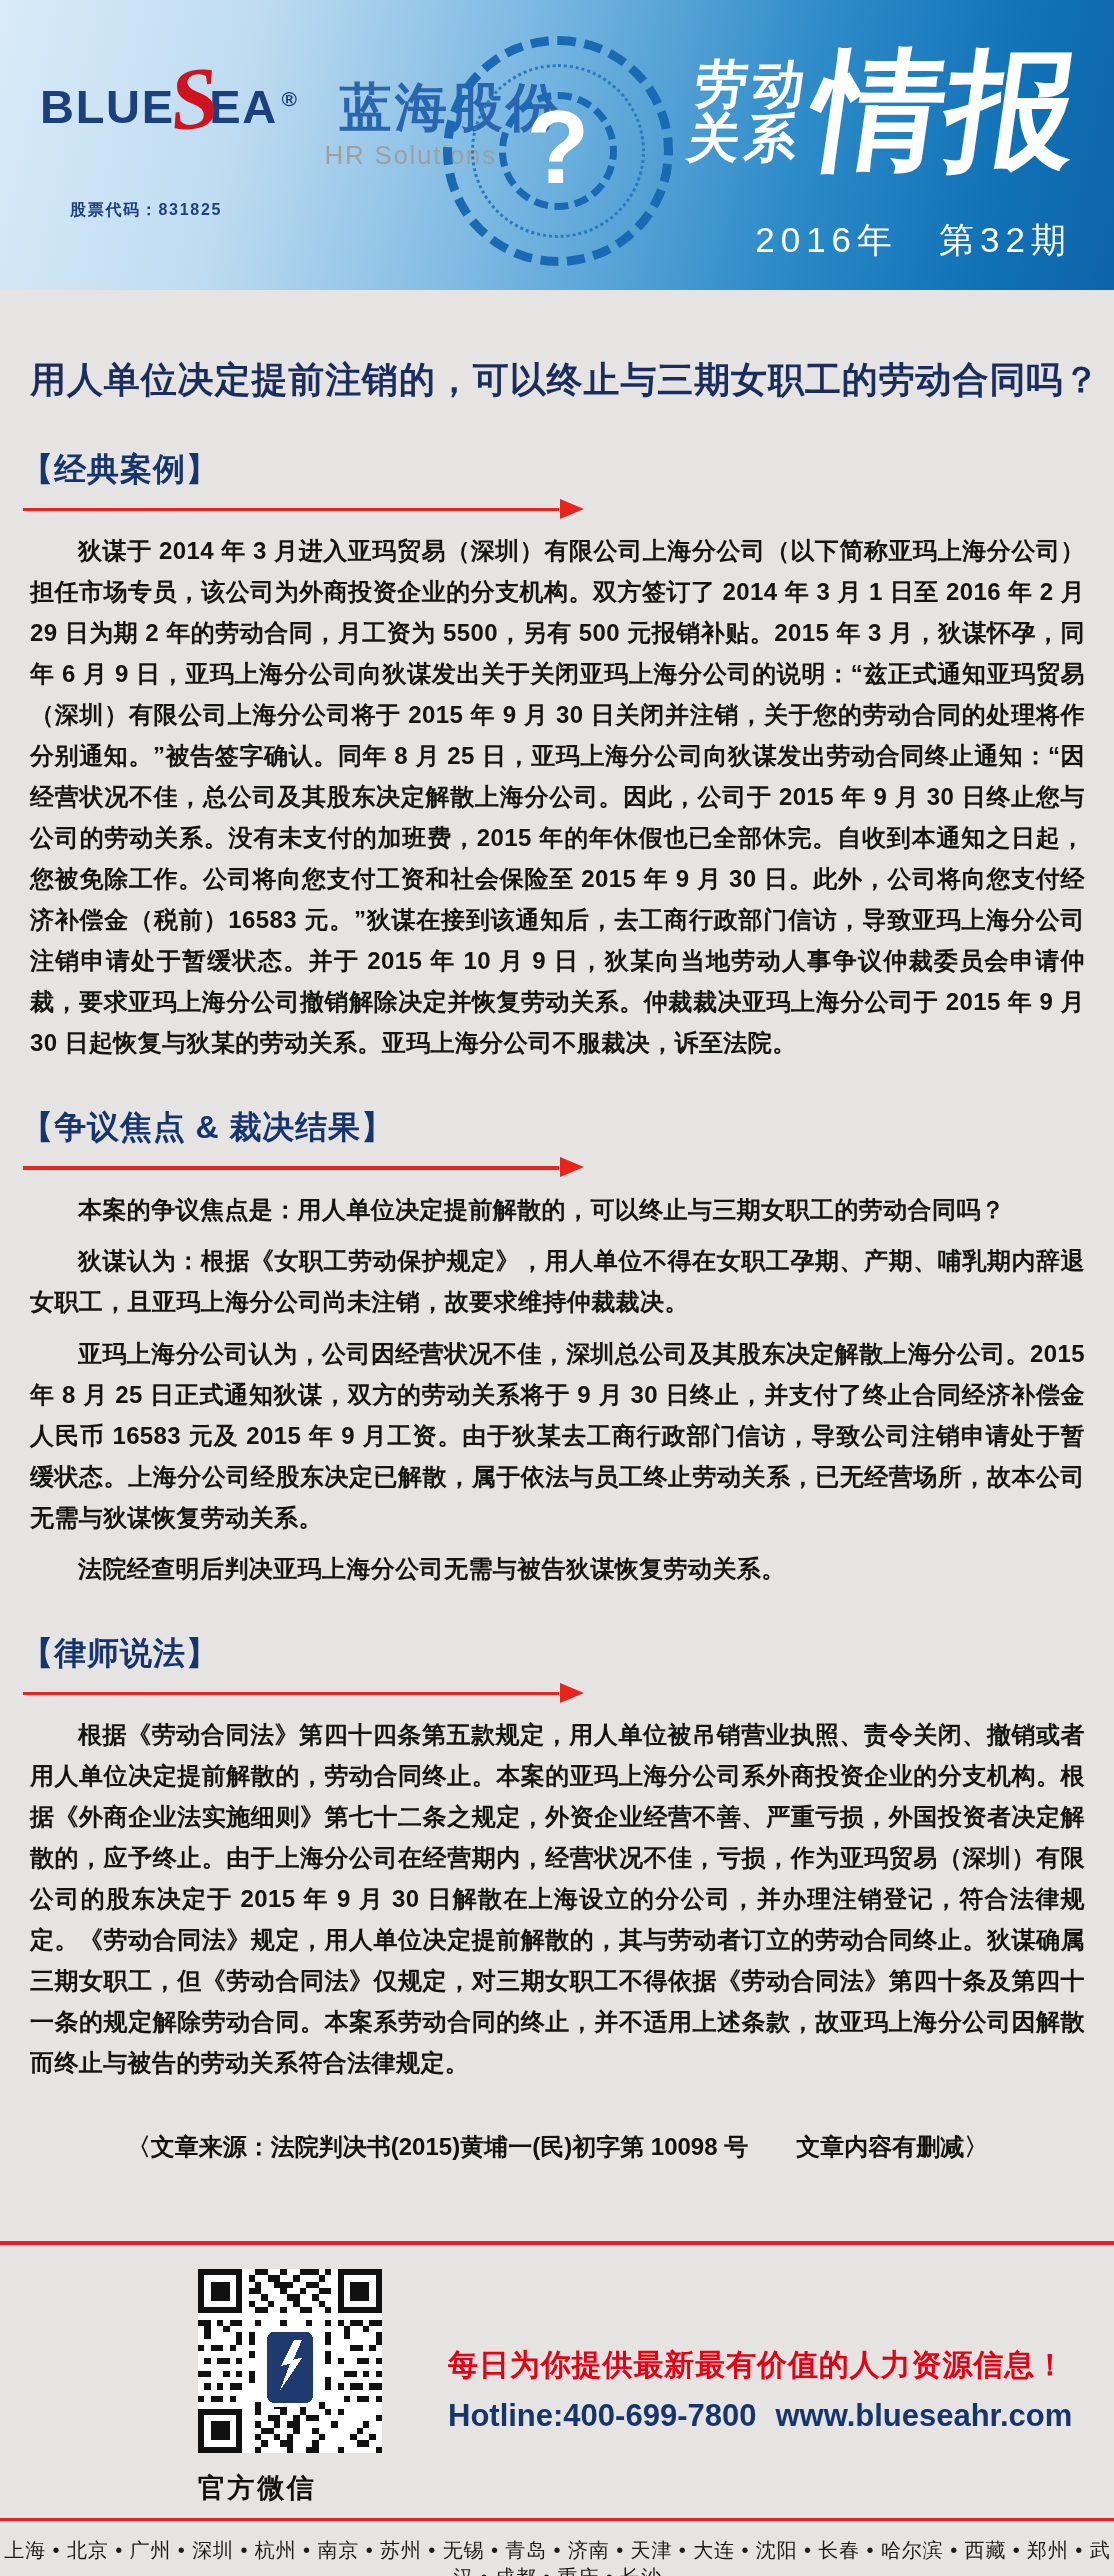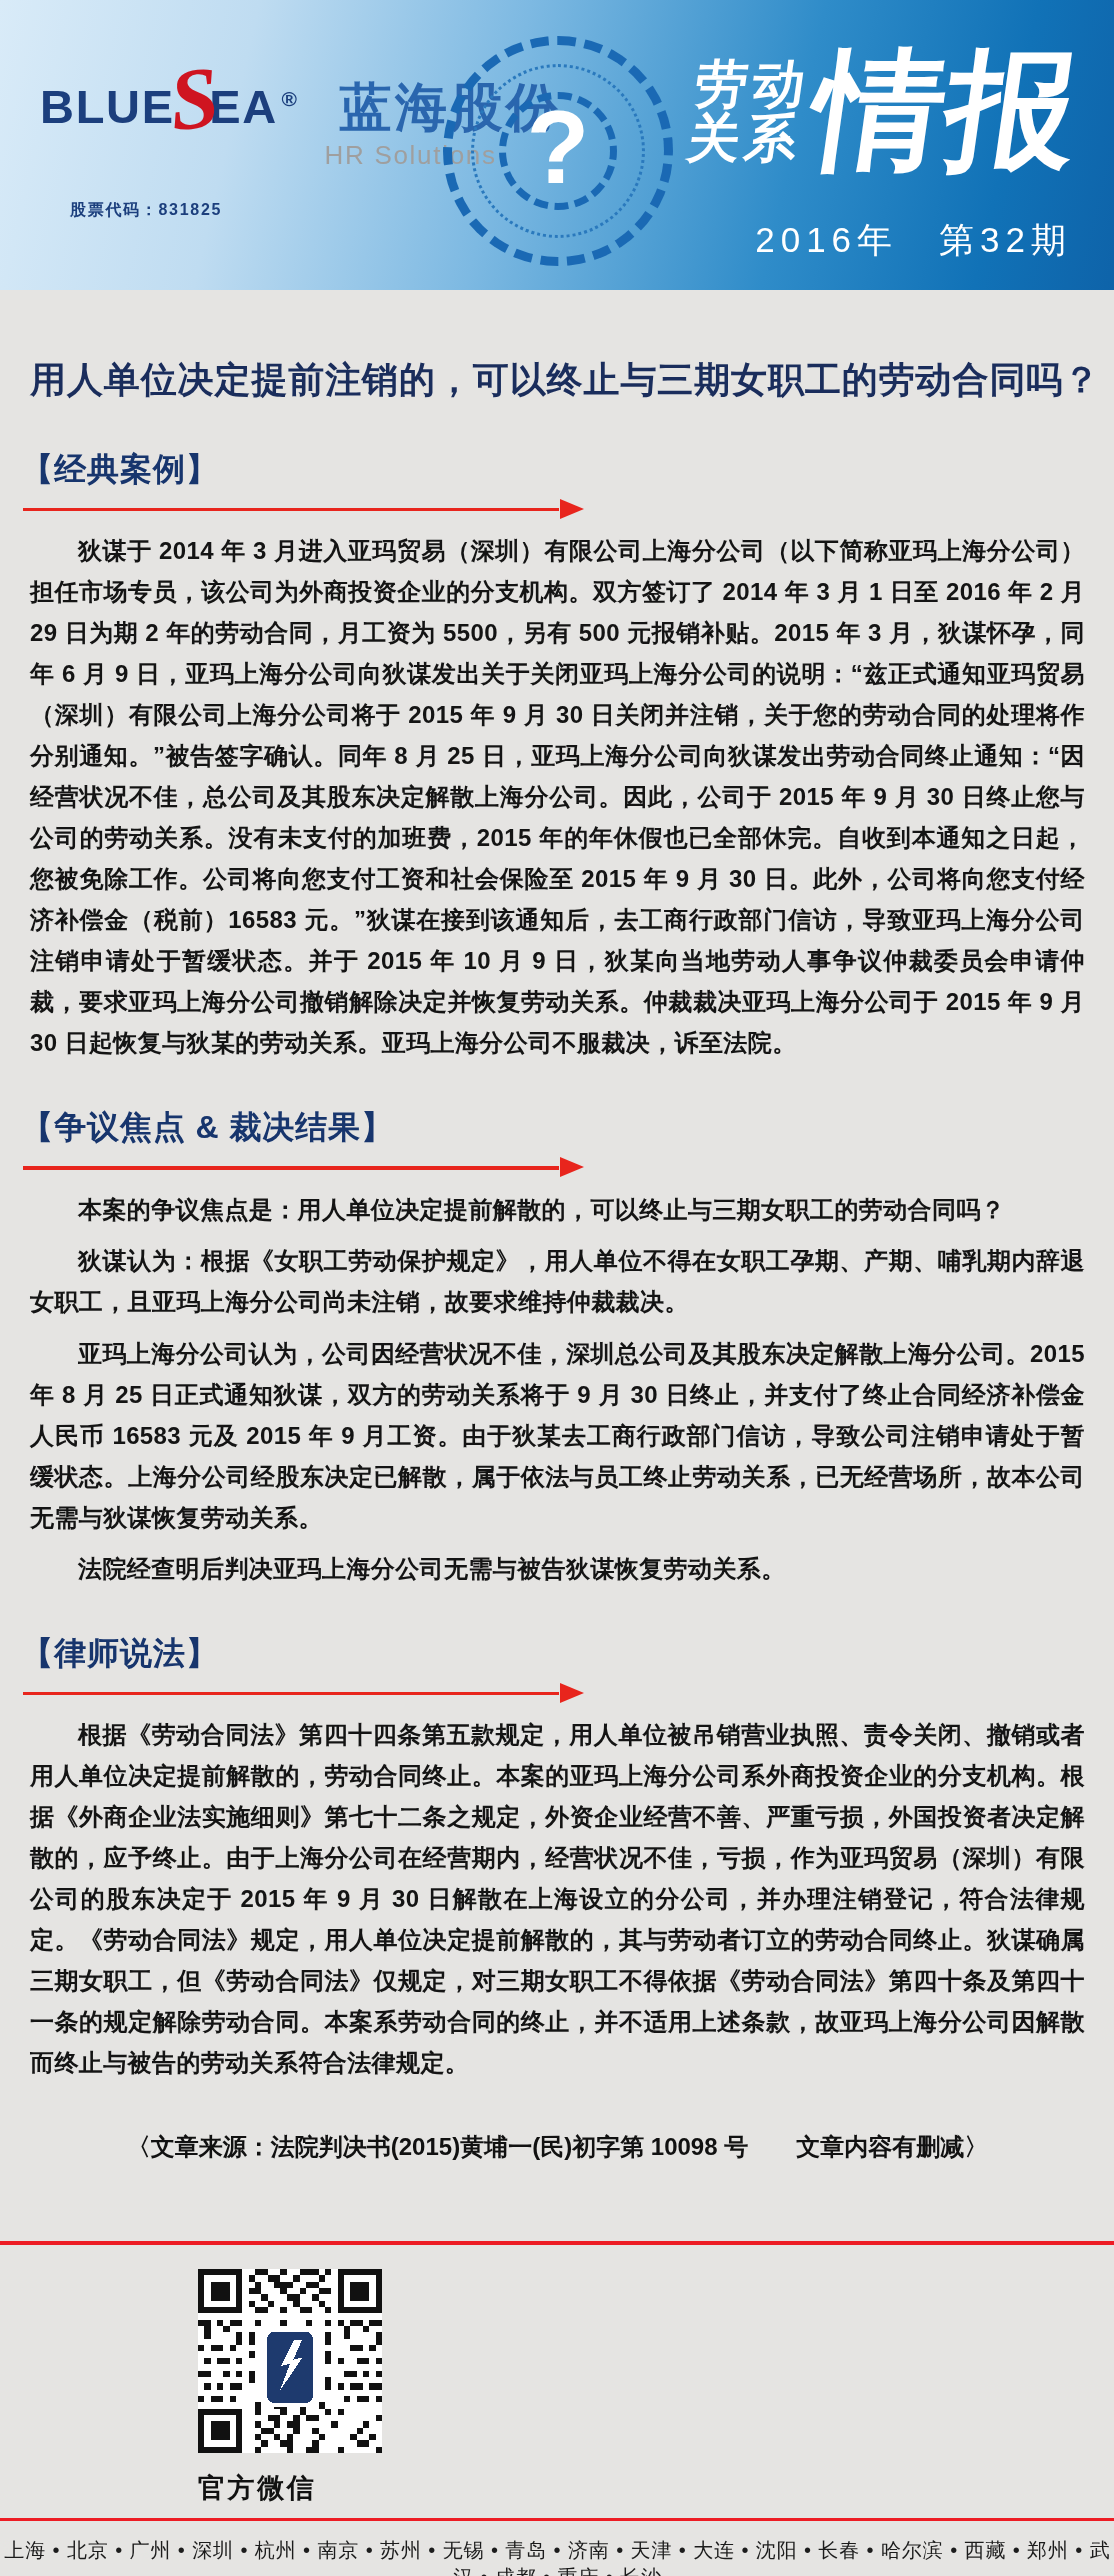"每日为你提供最新最有价值的人力资源信息！" div.footer-right { html: none -> <div> <div>每日为你提供最新最有价值的人力资源信息！</div> <div> <span>Hotline:400-699-7800</span><span>www.blueseahr.com</span> </div> </div> }
